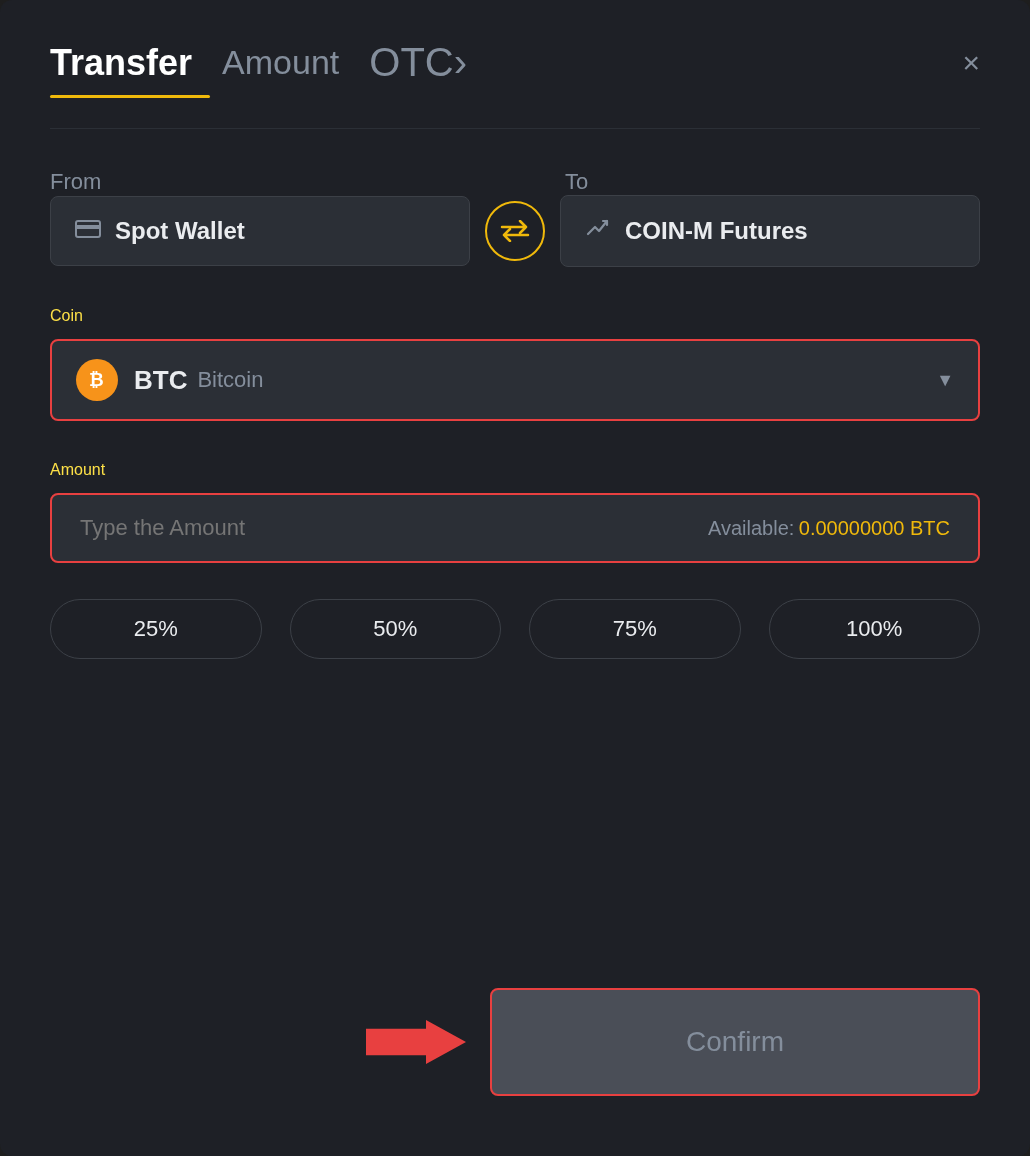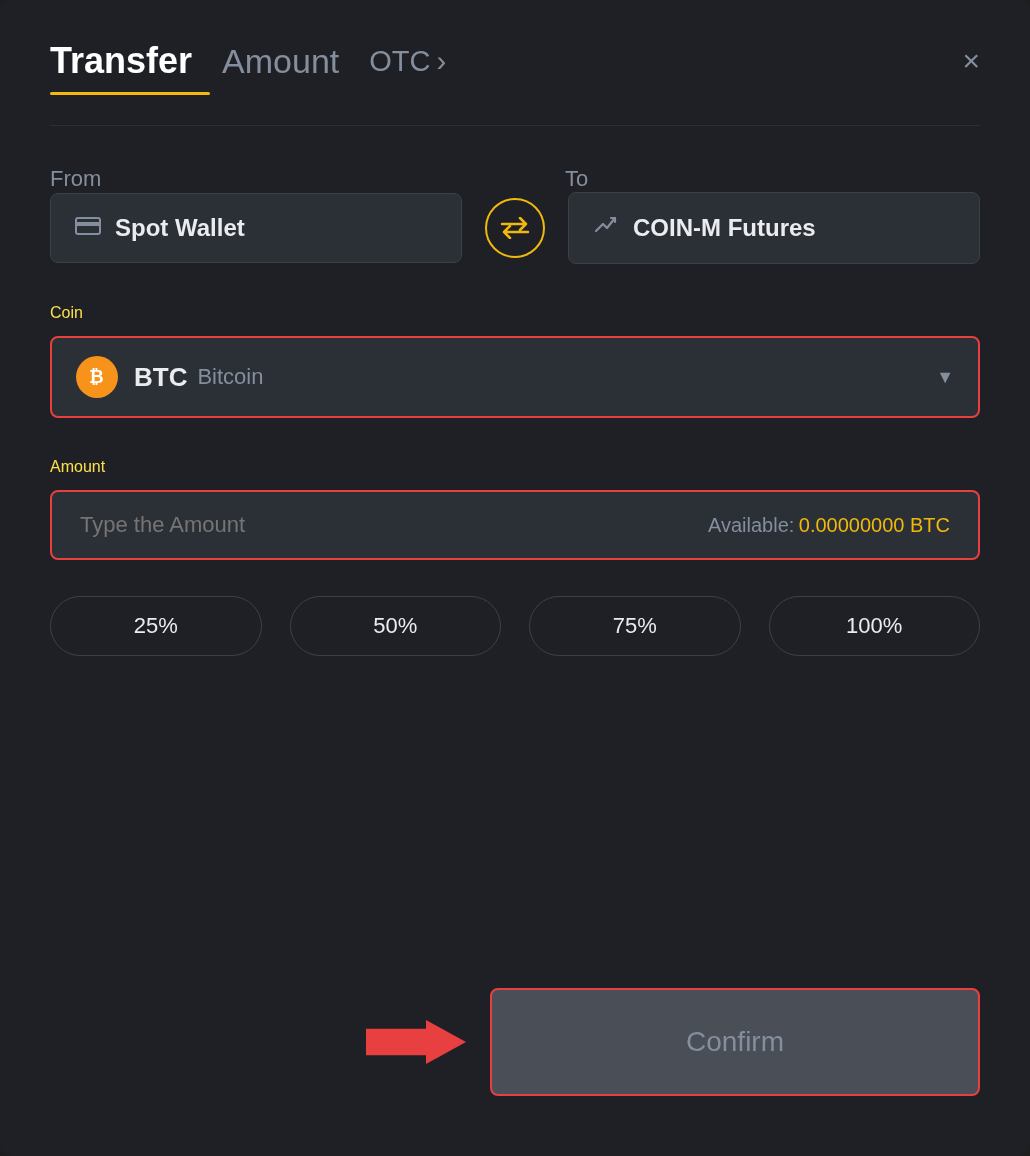"OTC" .tab-otc { font-size: 29px -> 40px; gap: 6px -> none }
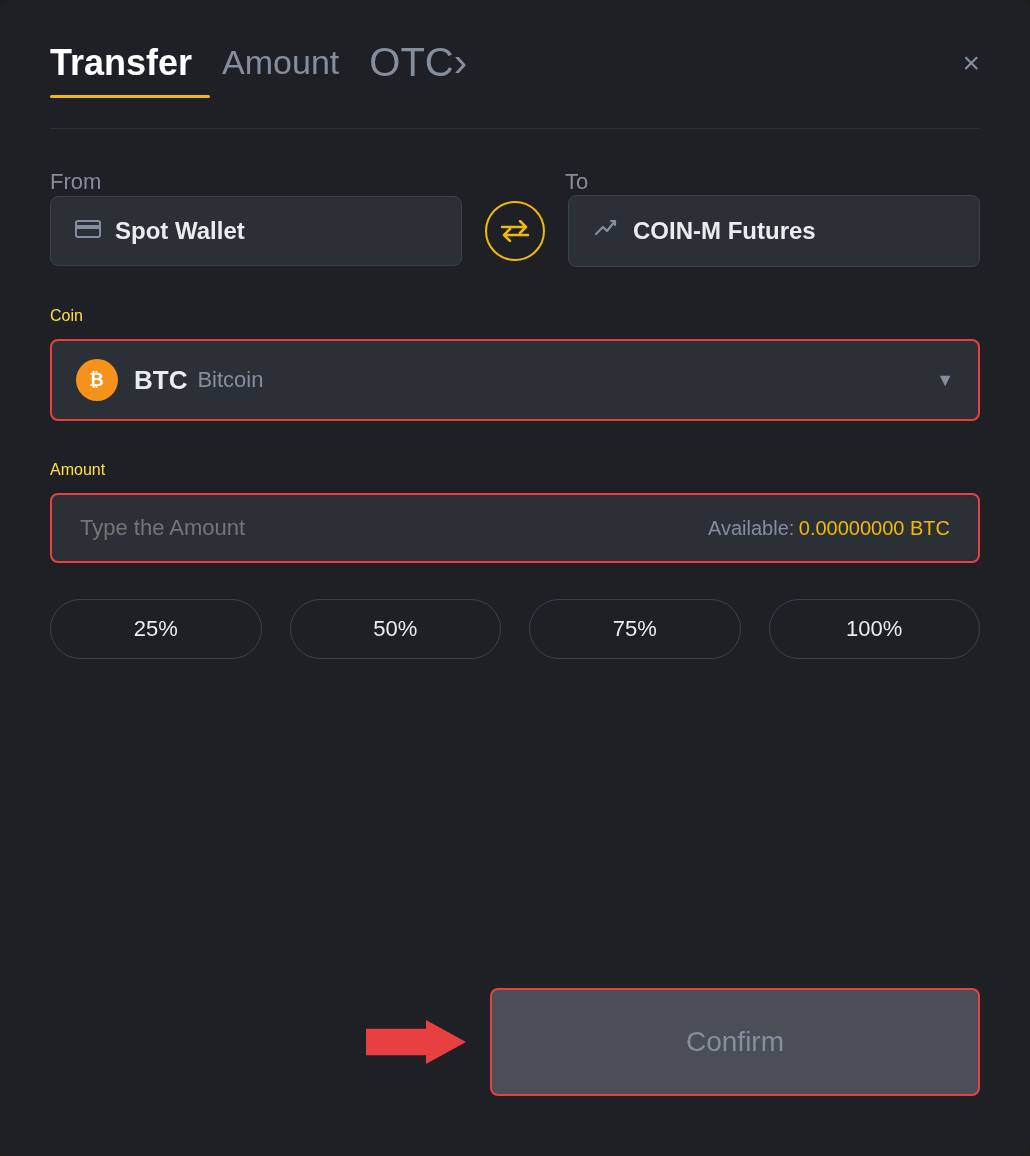"Spot Wallet" .from-to-row { gap: 8px -> 0 }
